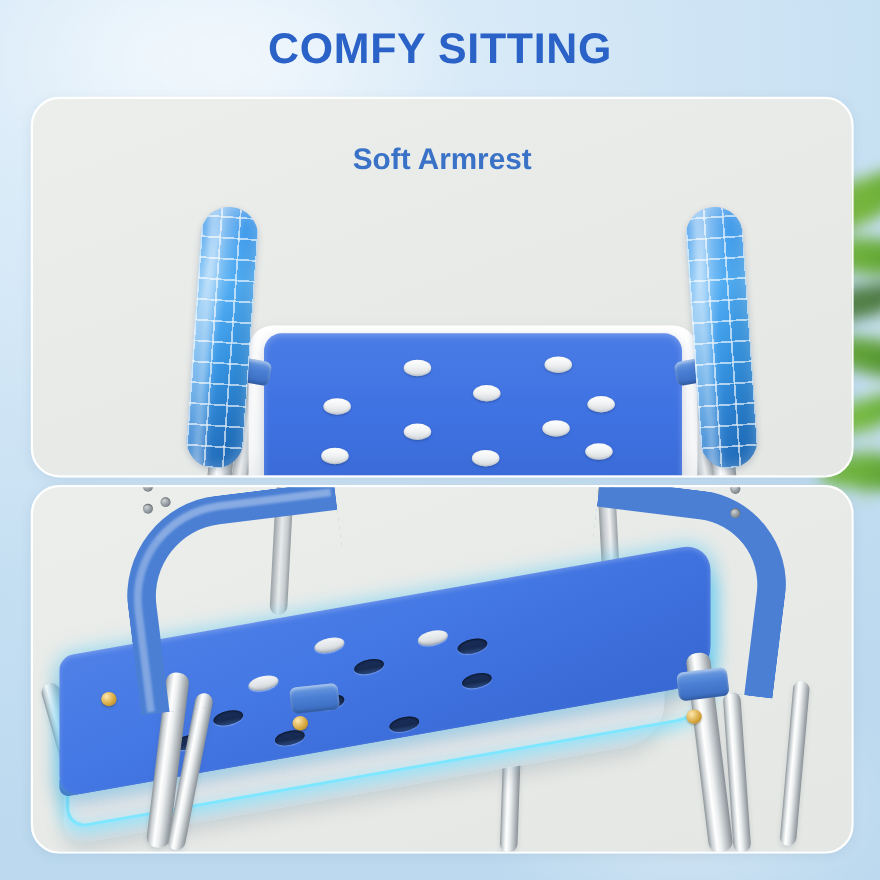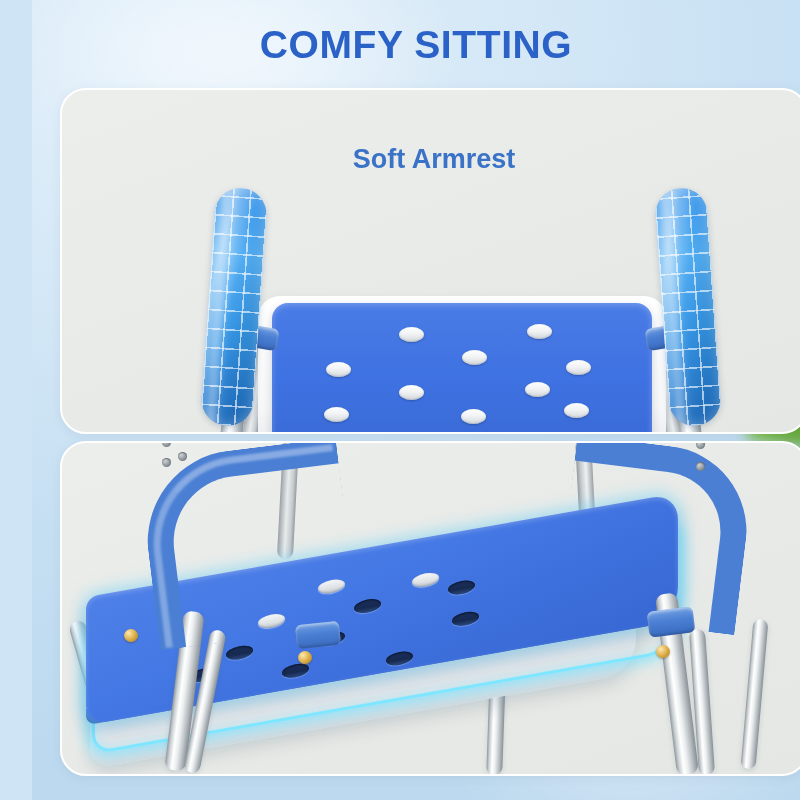"COMFY SITTING" .stage { margin-left: 32px -> none }
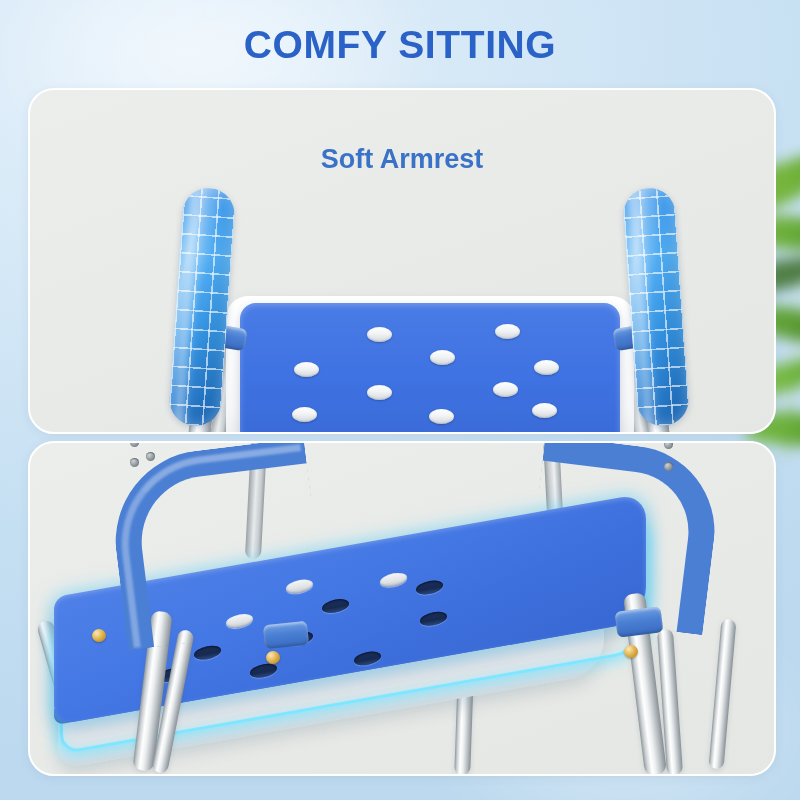"Soft Armrest" #label-armrest { top: 54px -> 40px }
